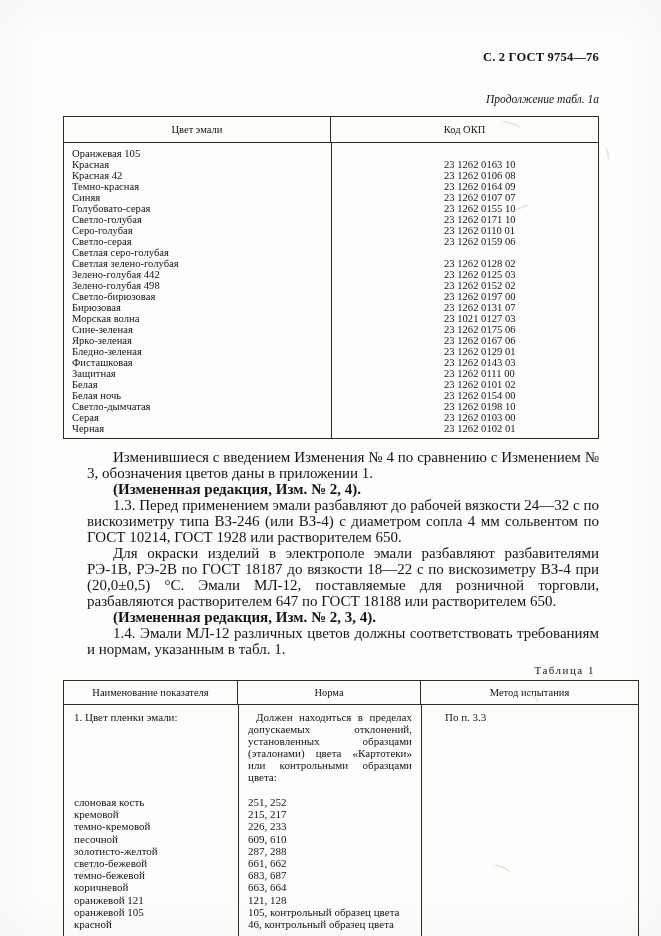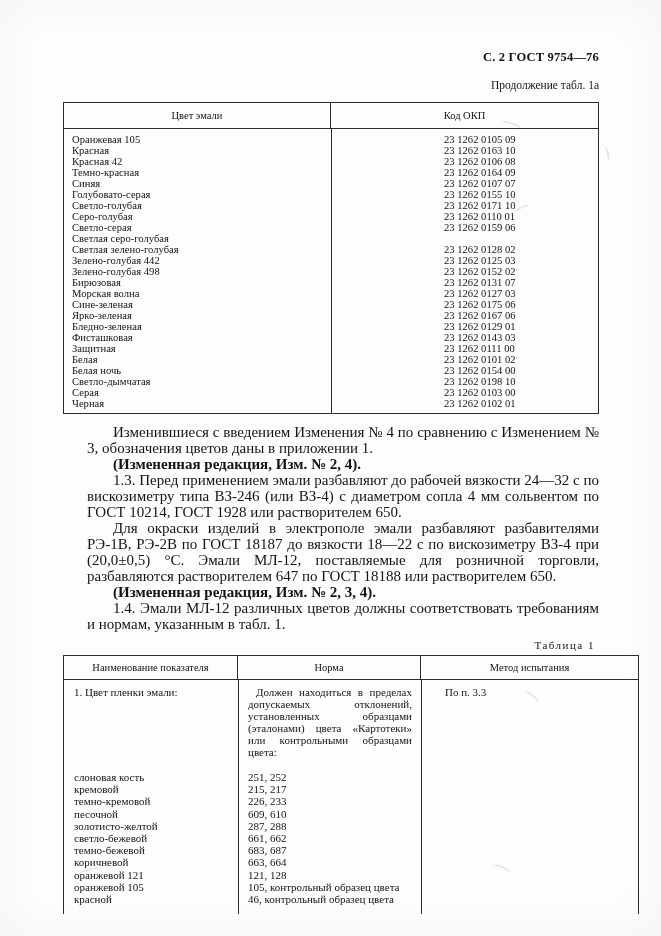"Продолжение табл. 1а" .continuation { font-style: none -> italic; margin-top: 14px -> 28px }
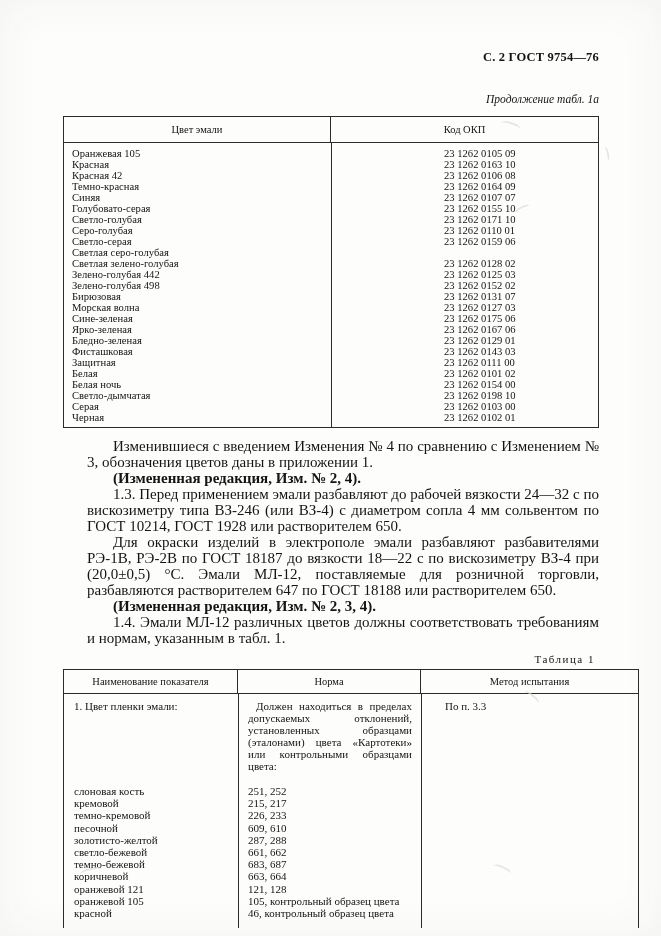"23 1262 0105 09" div.t1a-code { html: <div>23 1262 0105 09</div> -> none }
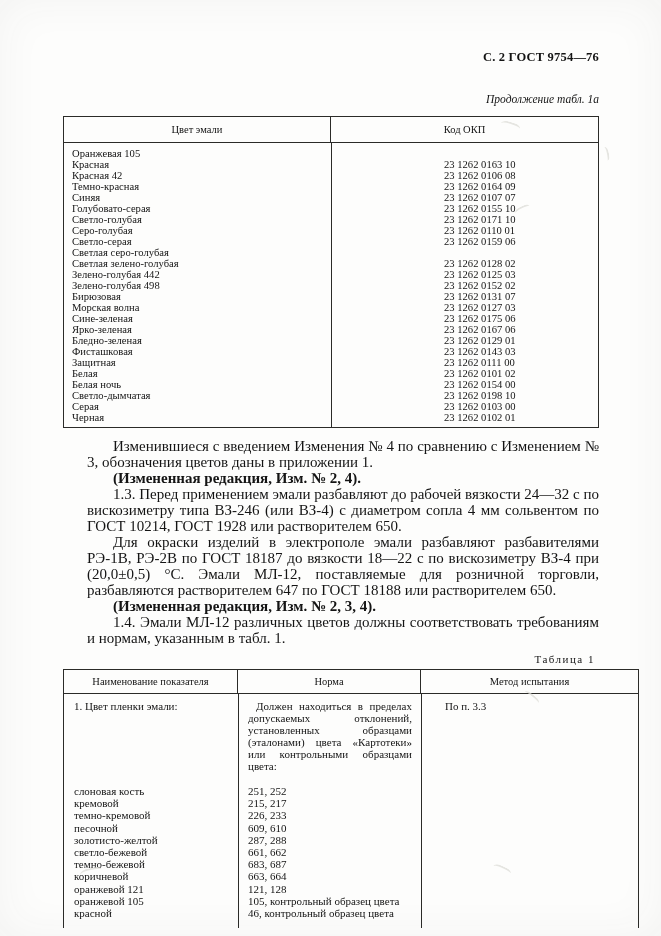"Светло-бирюзовая" div.t1a-row { html: none -> <div> <div>Светло-бирюзовая</div> <div>23 1262 0197 00</div> </div> }
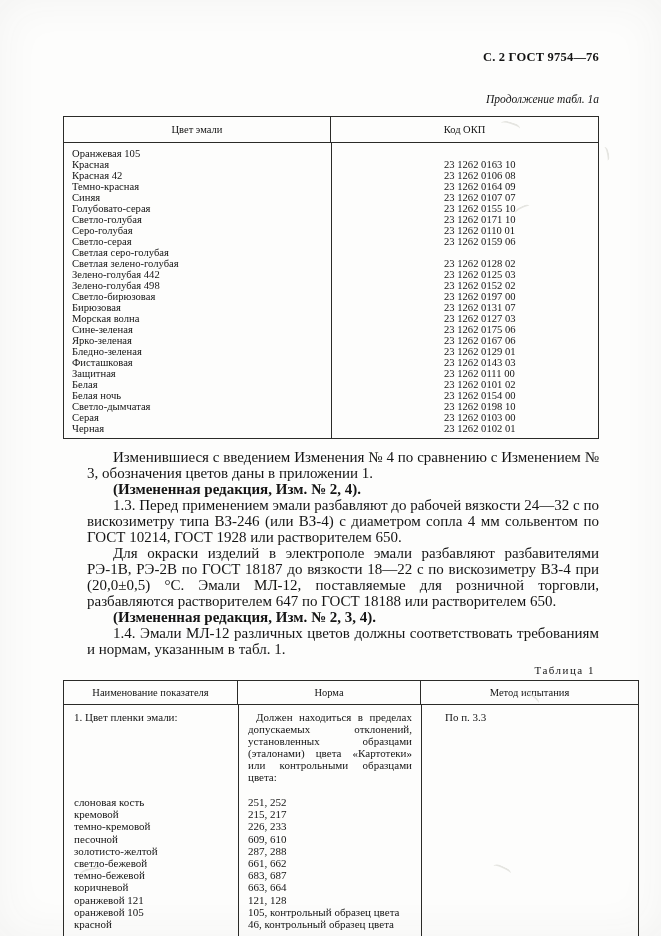"23 1262 0127 03" div.t1a-code { text: 1262 -> 1021 }
